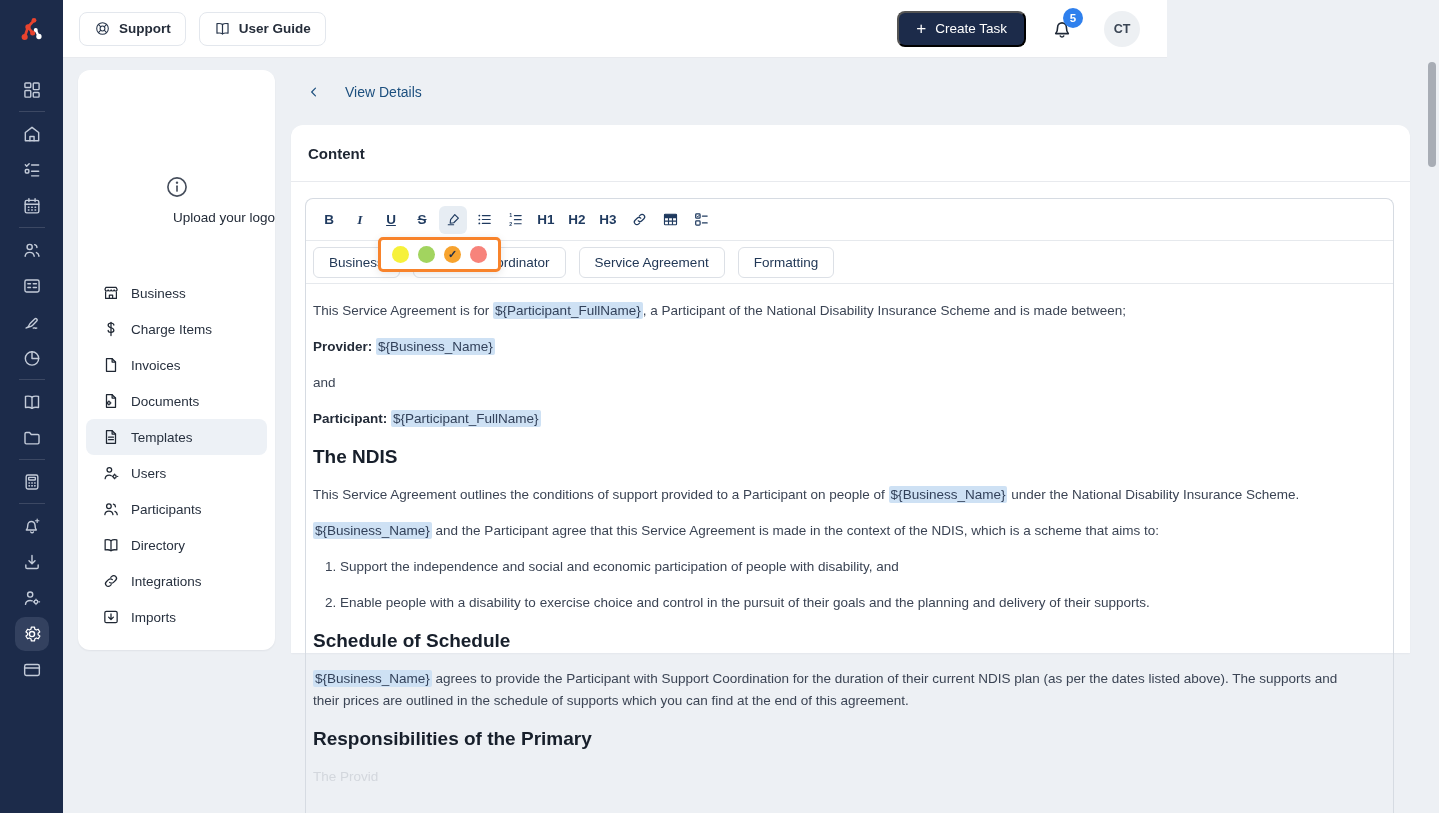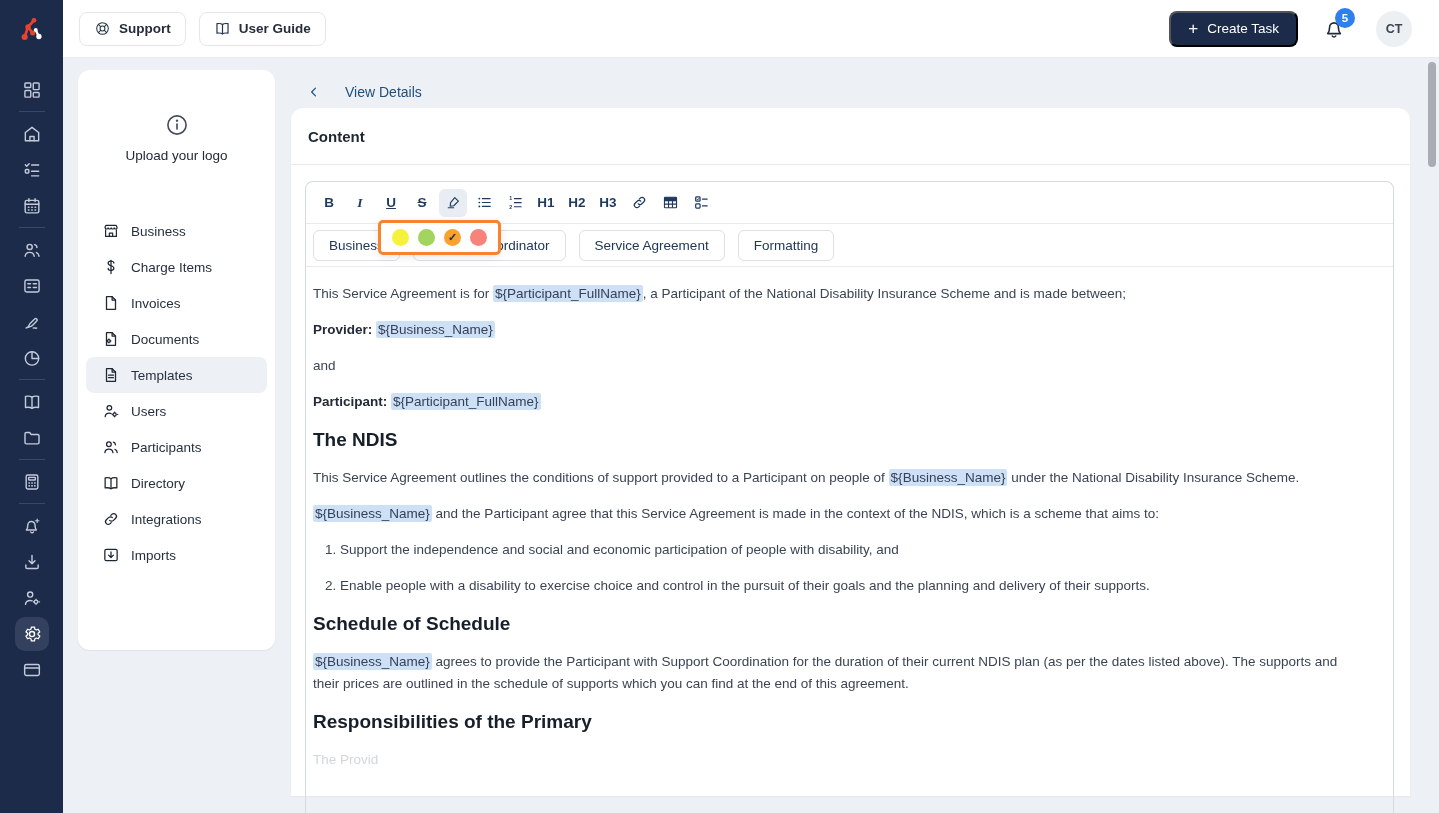"Support" .topbar { width: 1376px -> 1104px }
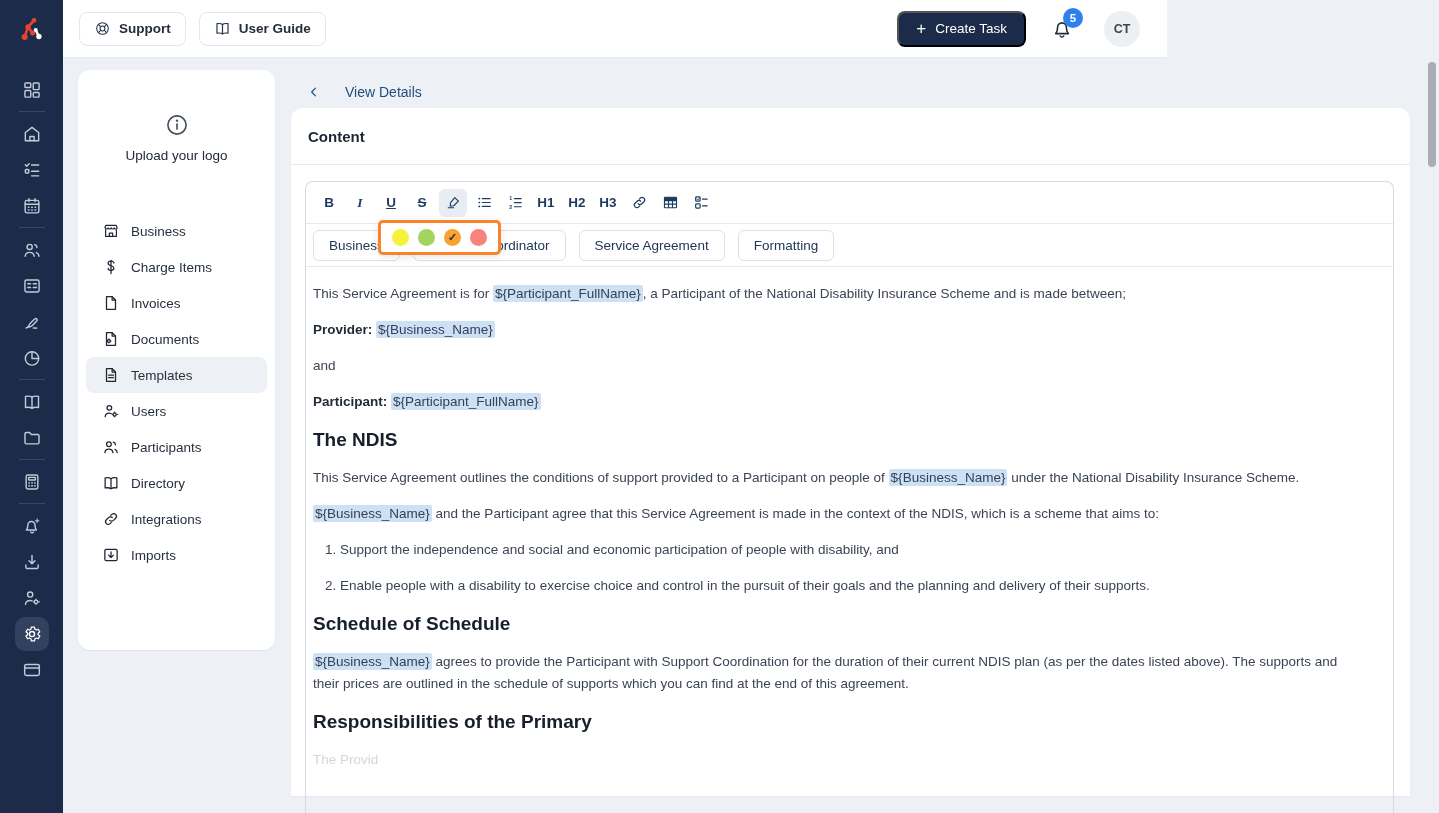"Content" .card { height: 688px -> 528px; top: 108px -> 125px }
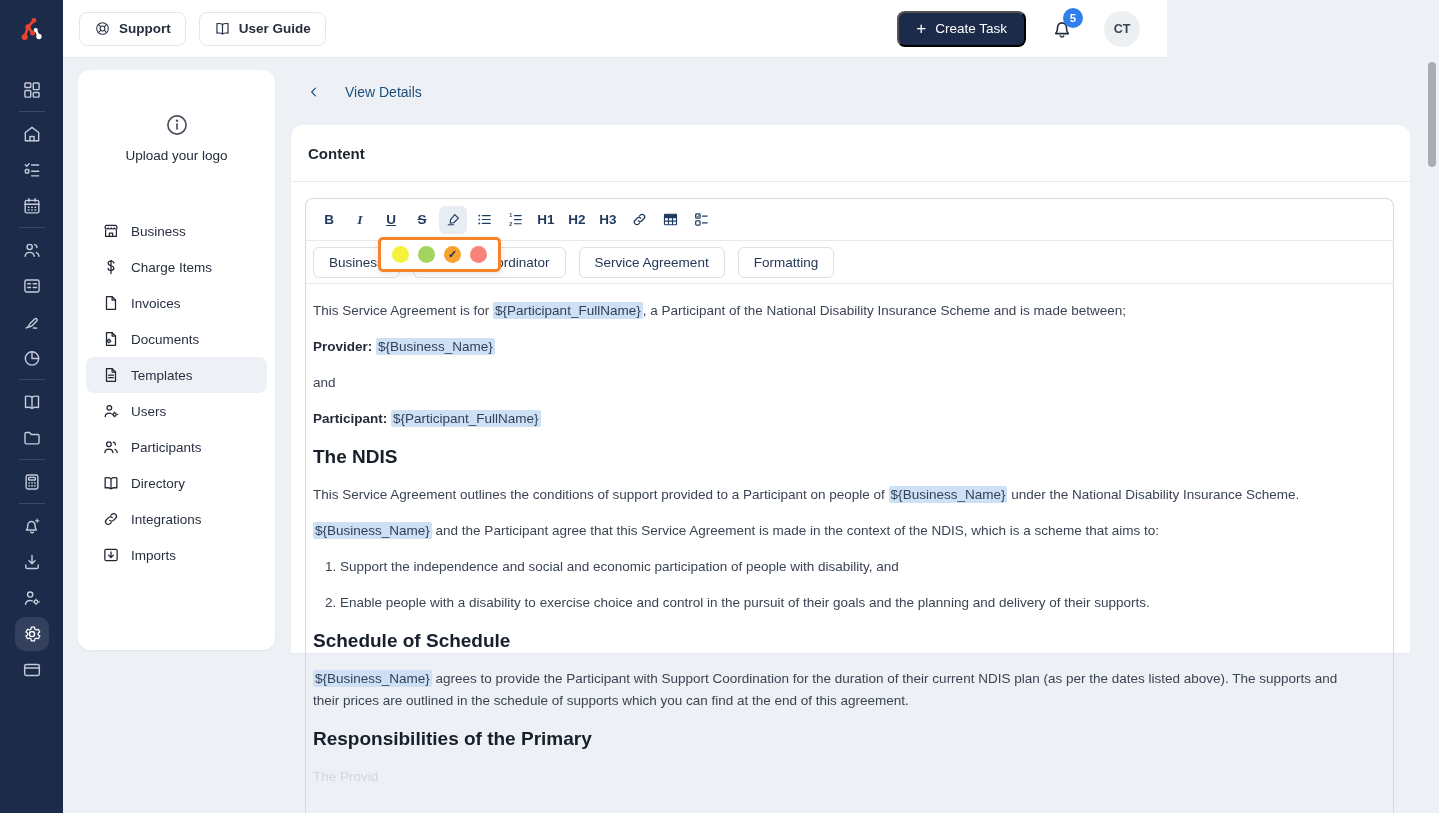"Upload your logo" .upload { padding-top: 42px -> 104px; text-align: center -> right }
